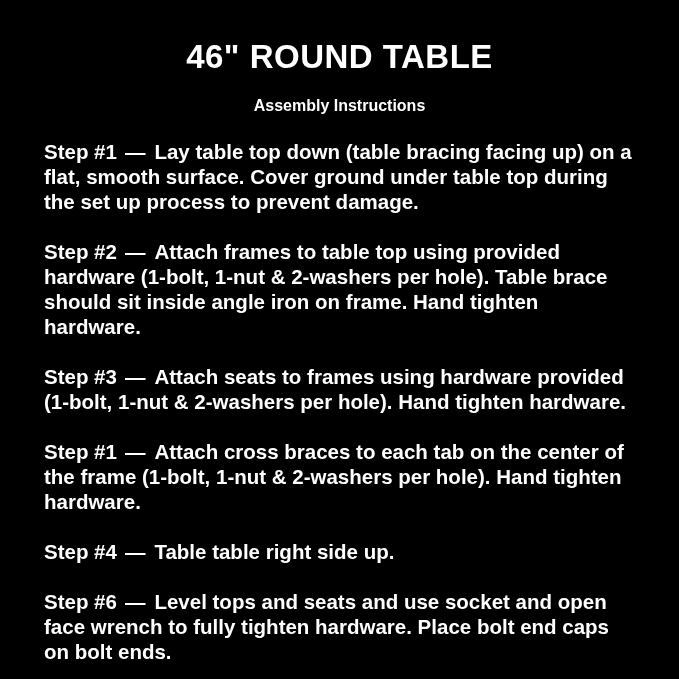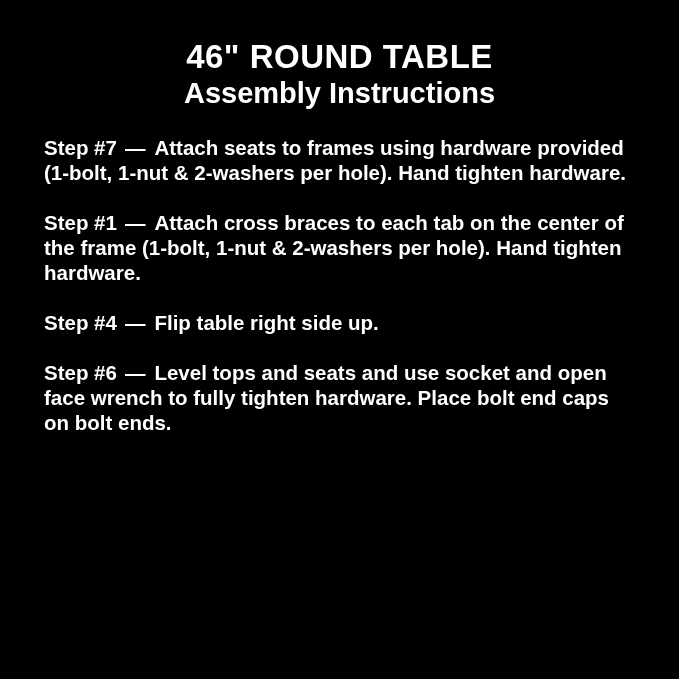"Assembly Instructions" .subtitle { font-size: 29px -> 16px; margin: 0 0 0 0 -> 20px 0 0 0 }
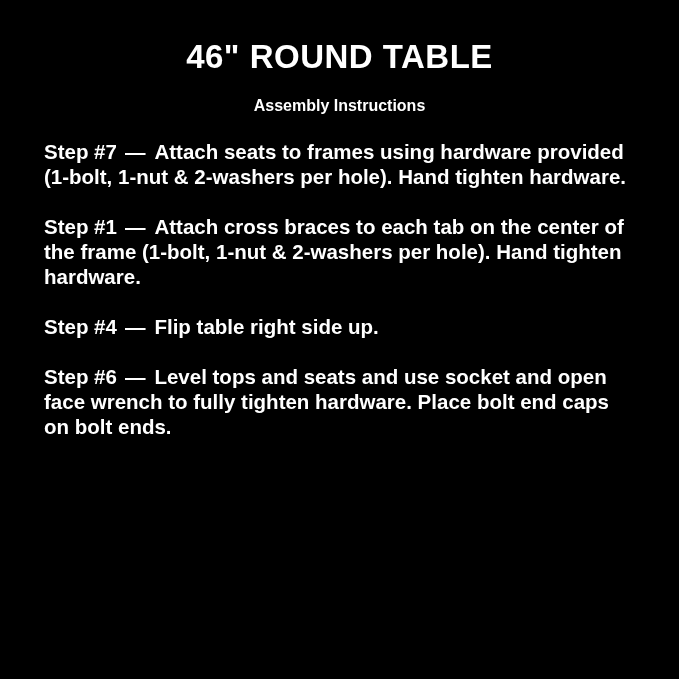"Step #1 — Lay table" p.step { html: none -> <p><span>Step #1</span><span>—</span><span>Lay table top down (table bracing facing up) on a flat, smooth surface. Cover ground under table top during the set up process to prevent damage.</span></p> }
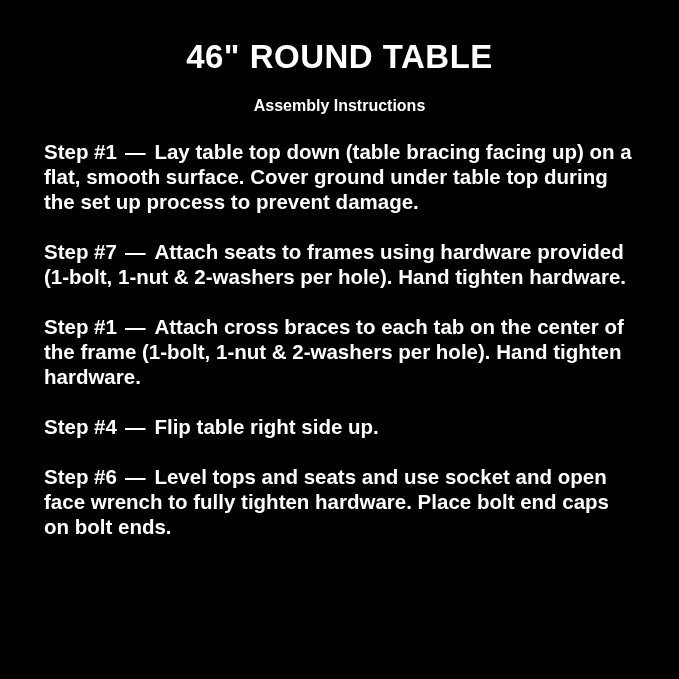"Step #2 — Attach frames" p.step { html: none -> <p><span>Step #2</span><span>—</span><span>Attach frames to table top using provided hardware (1-bolt, 1-nut &amp; 2-washers per hole). Table brace should sit inside angle iron on frame. Hand tighten hardware.</span></p> }
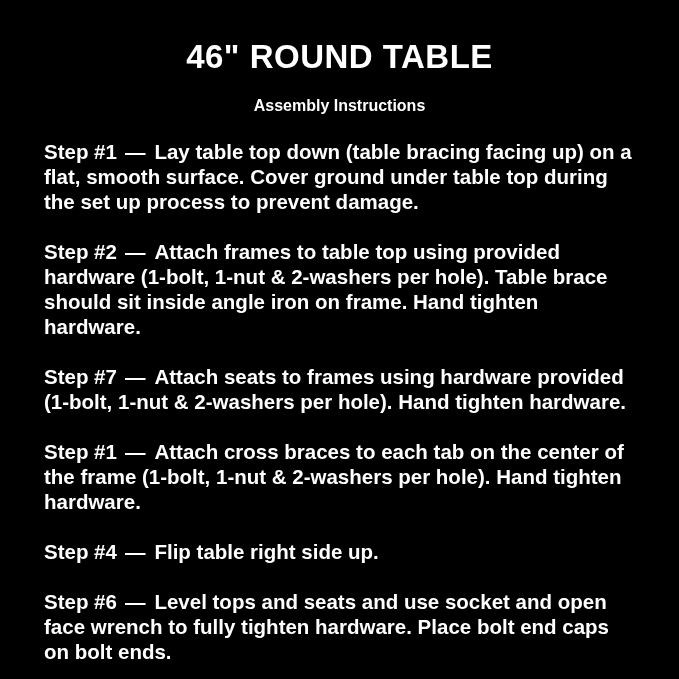"Step #7" span.step-label { text: 7 -> 3 }
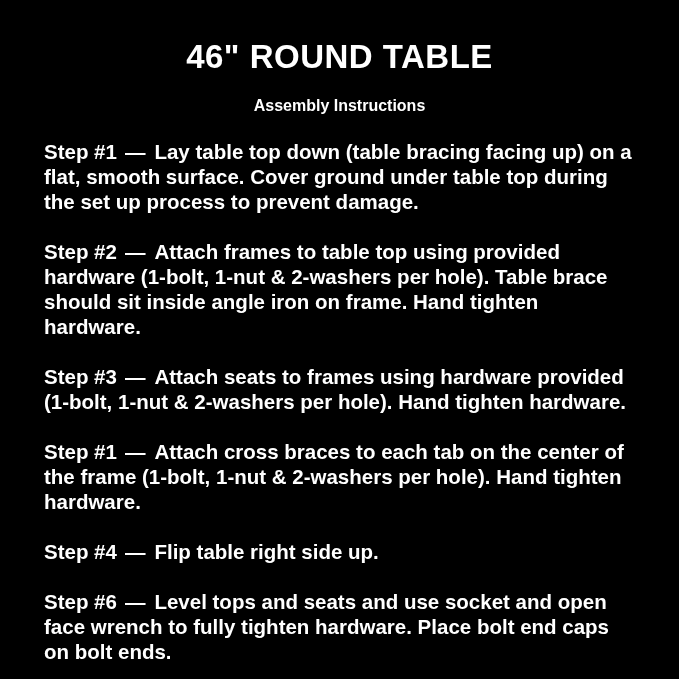"Flip table right side up." span.step-text { text: Flip -> Table }
